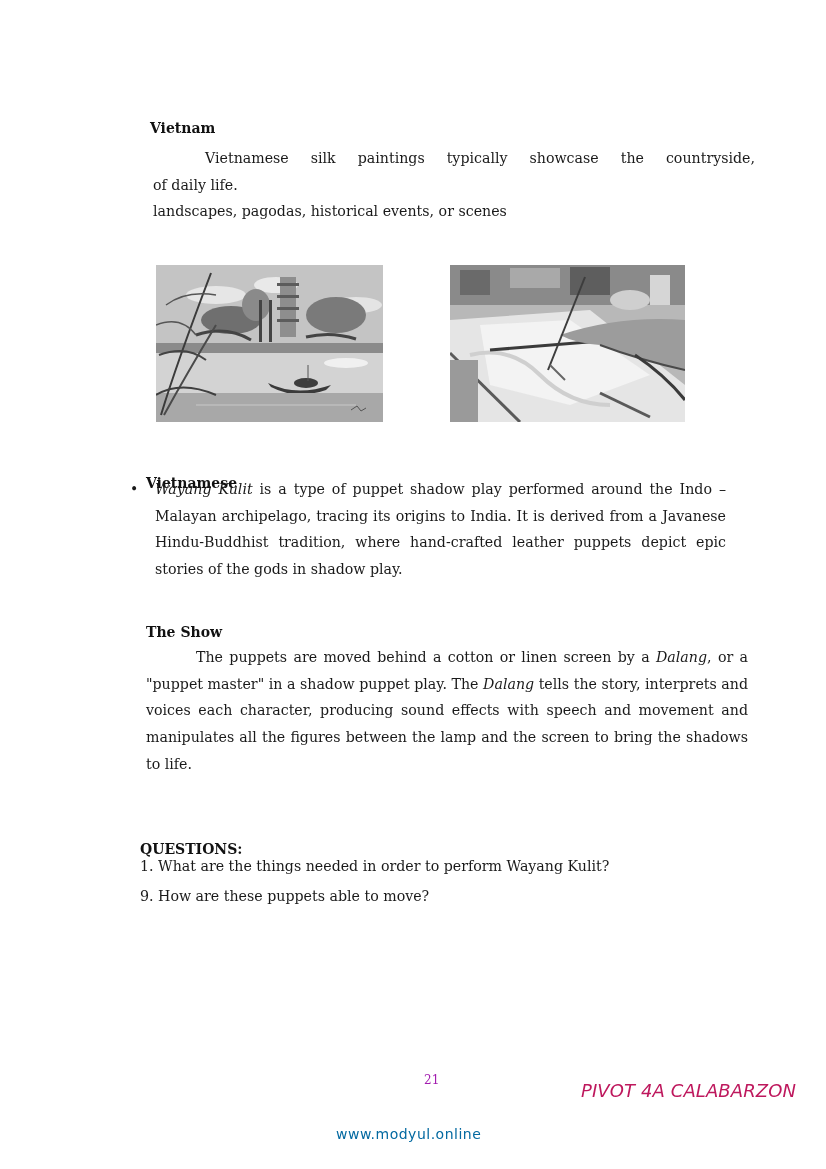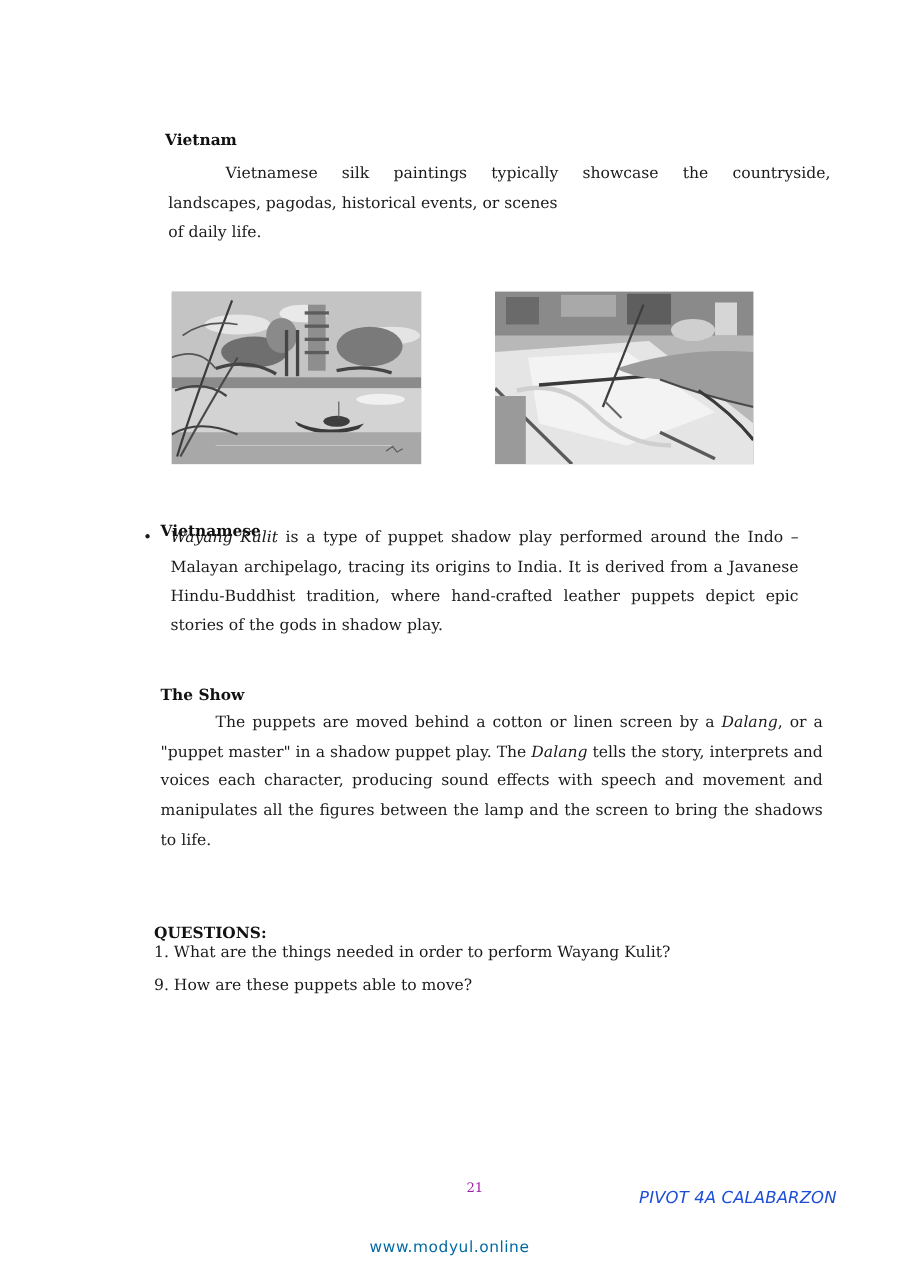"landscapes, pagodas, historical events," span.line { order: before "of daily life." -> after "of daily life." }
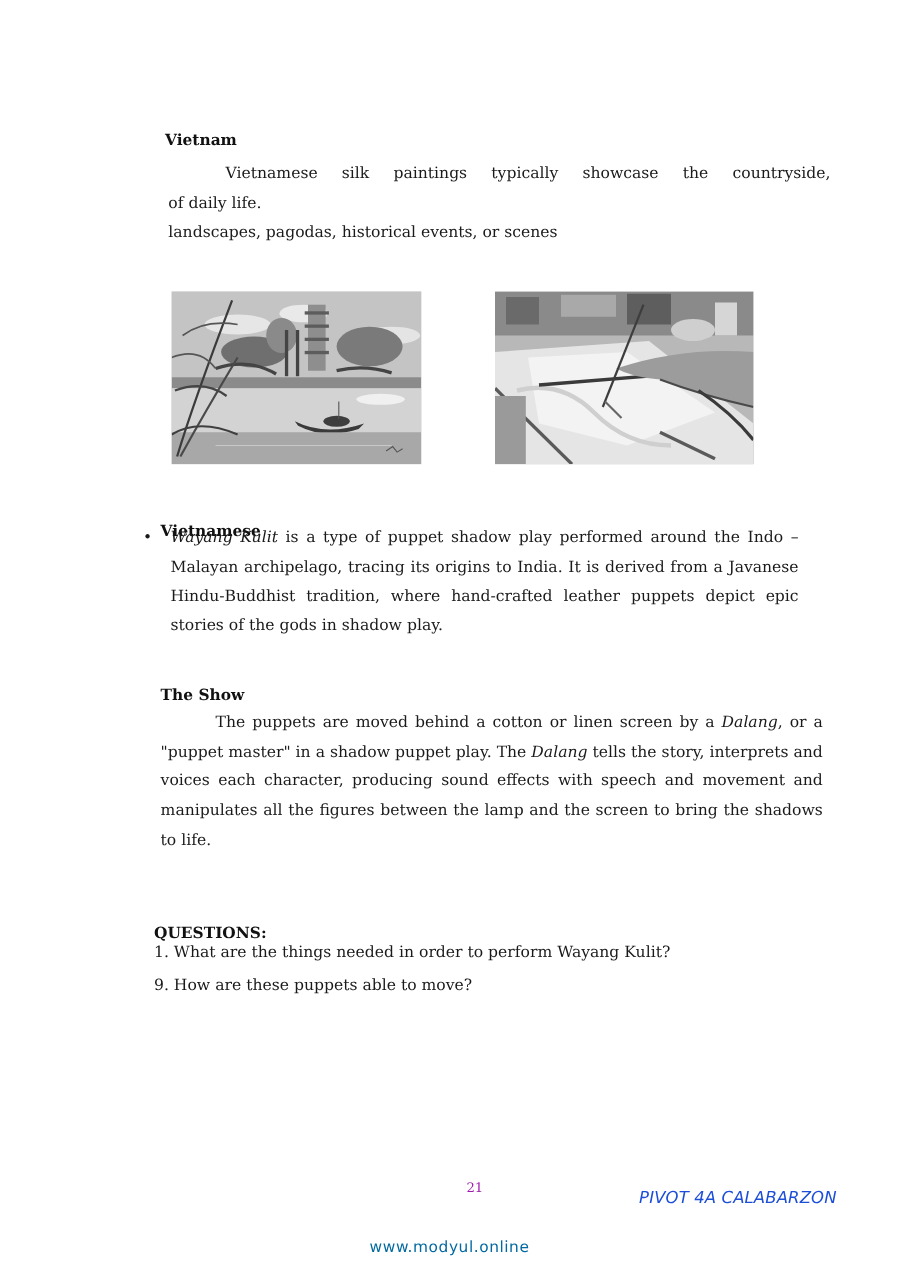"PIVOT 4A CALABARZON" #footer-brand { color: #1d4ed8 -> #be185d; font-size: 15px -> 18px }
